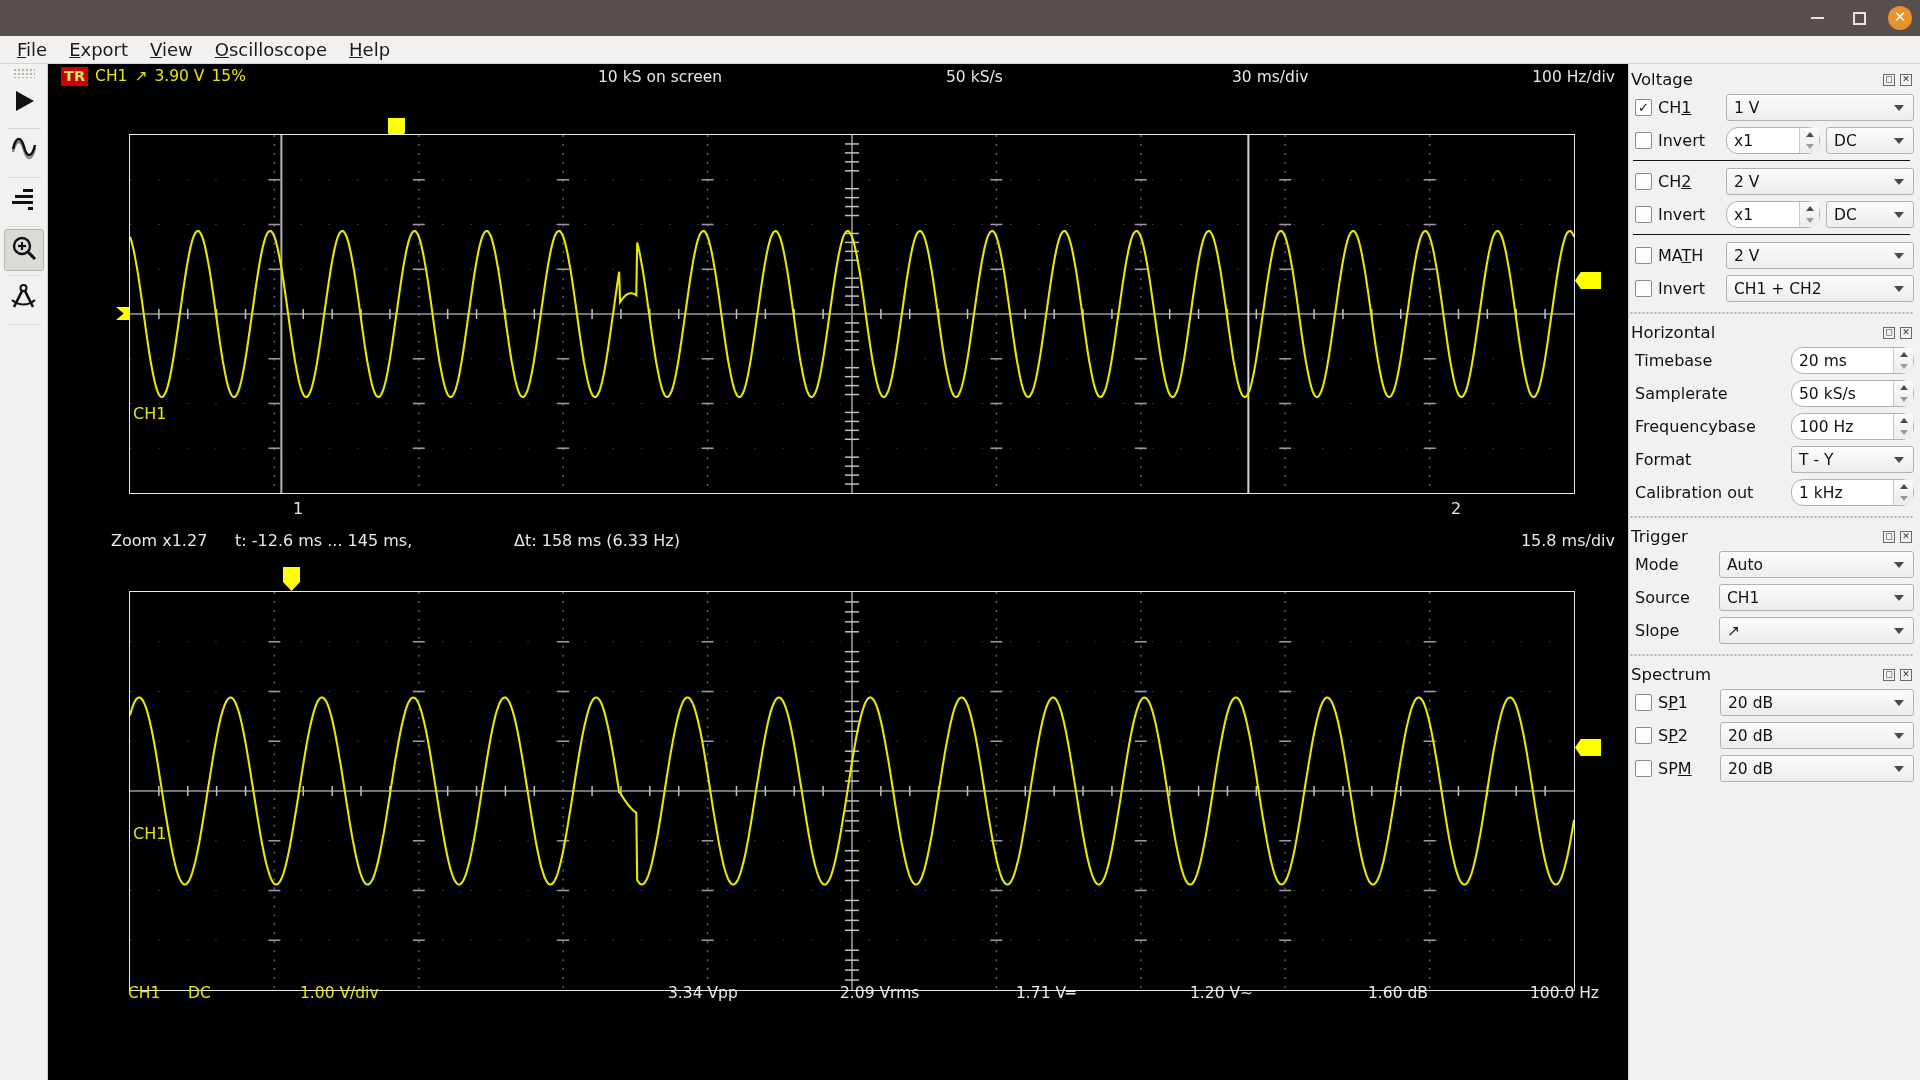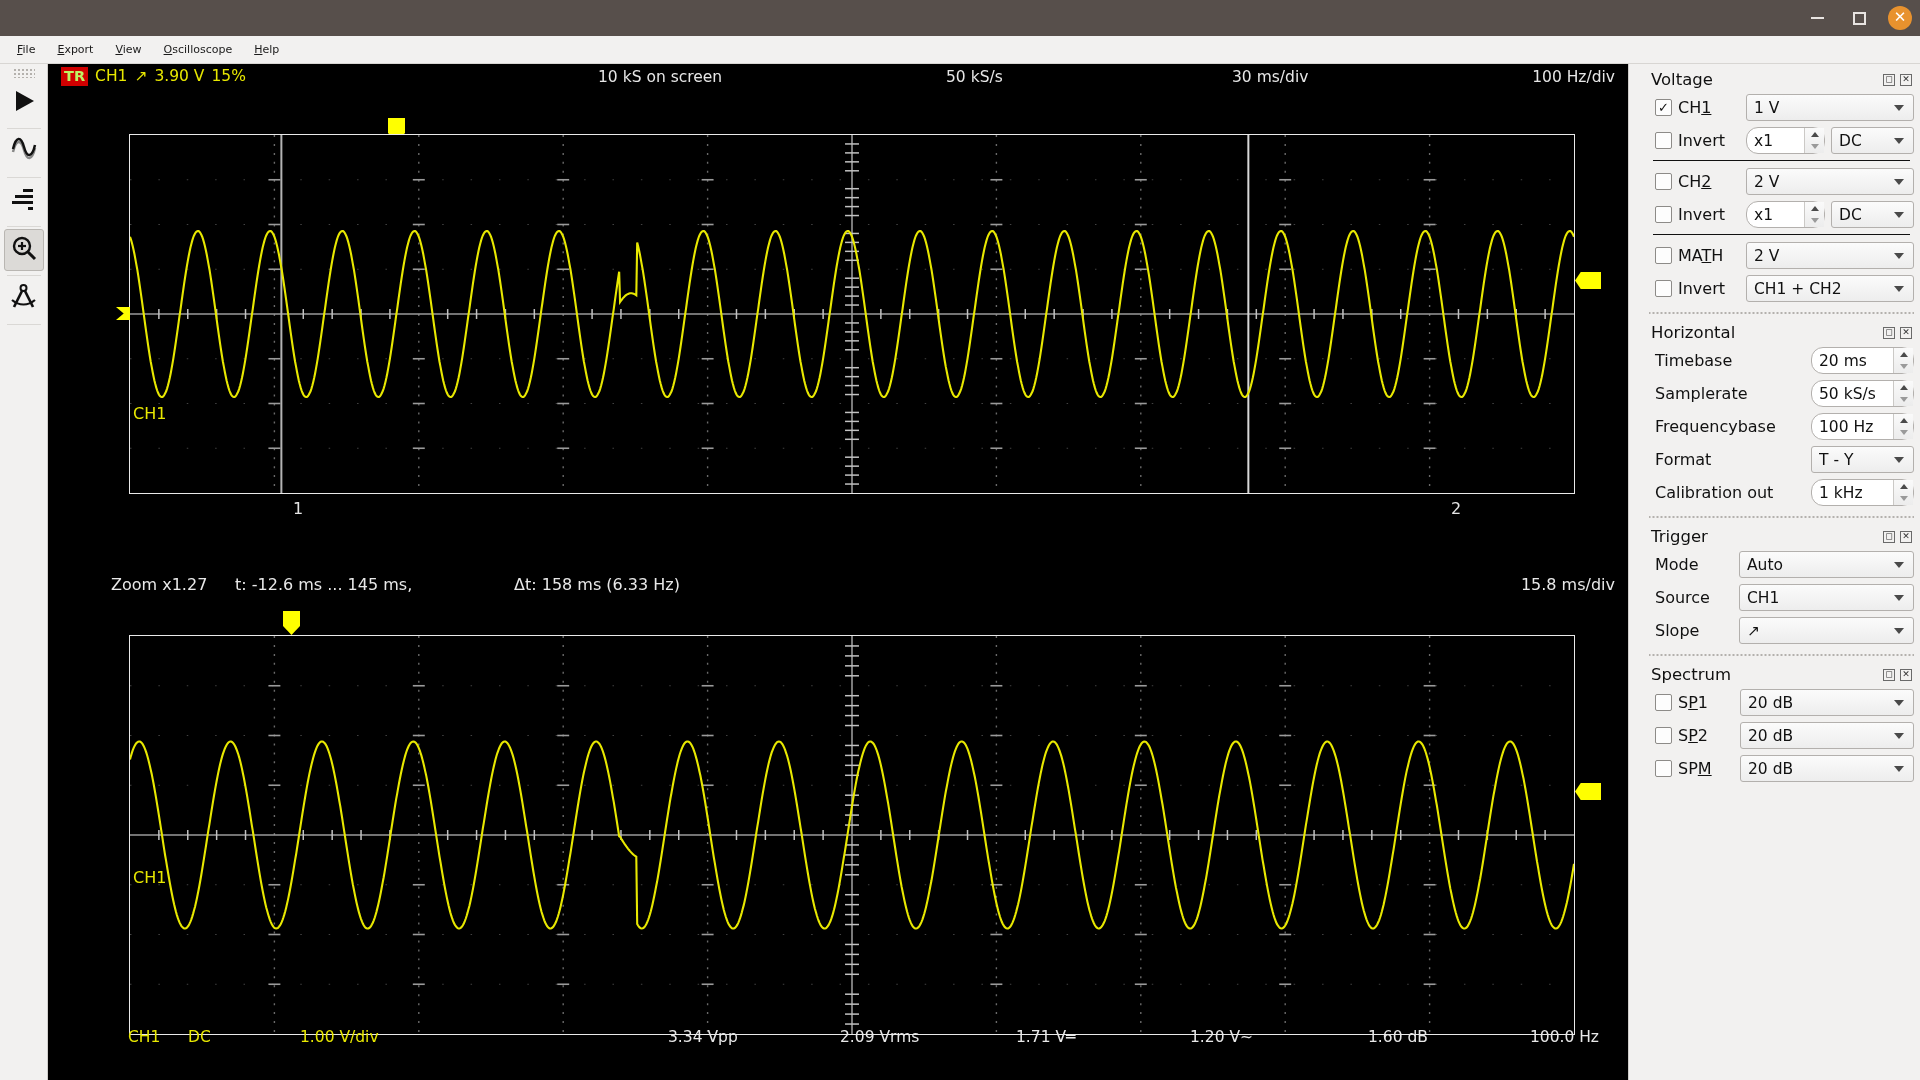"File" .menu-item { font-size: 11px -> 18px }
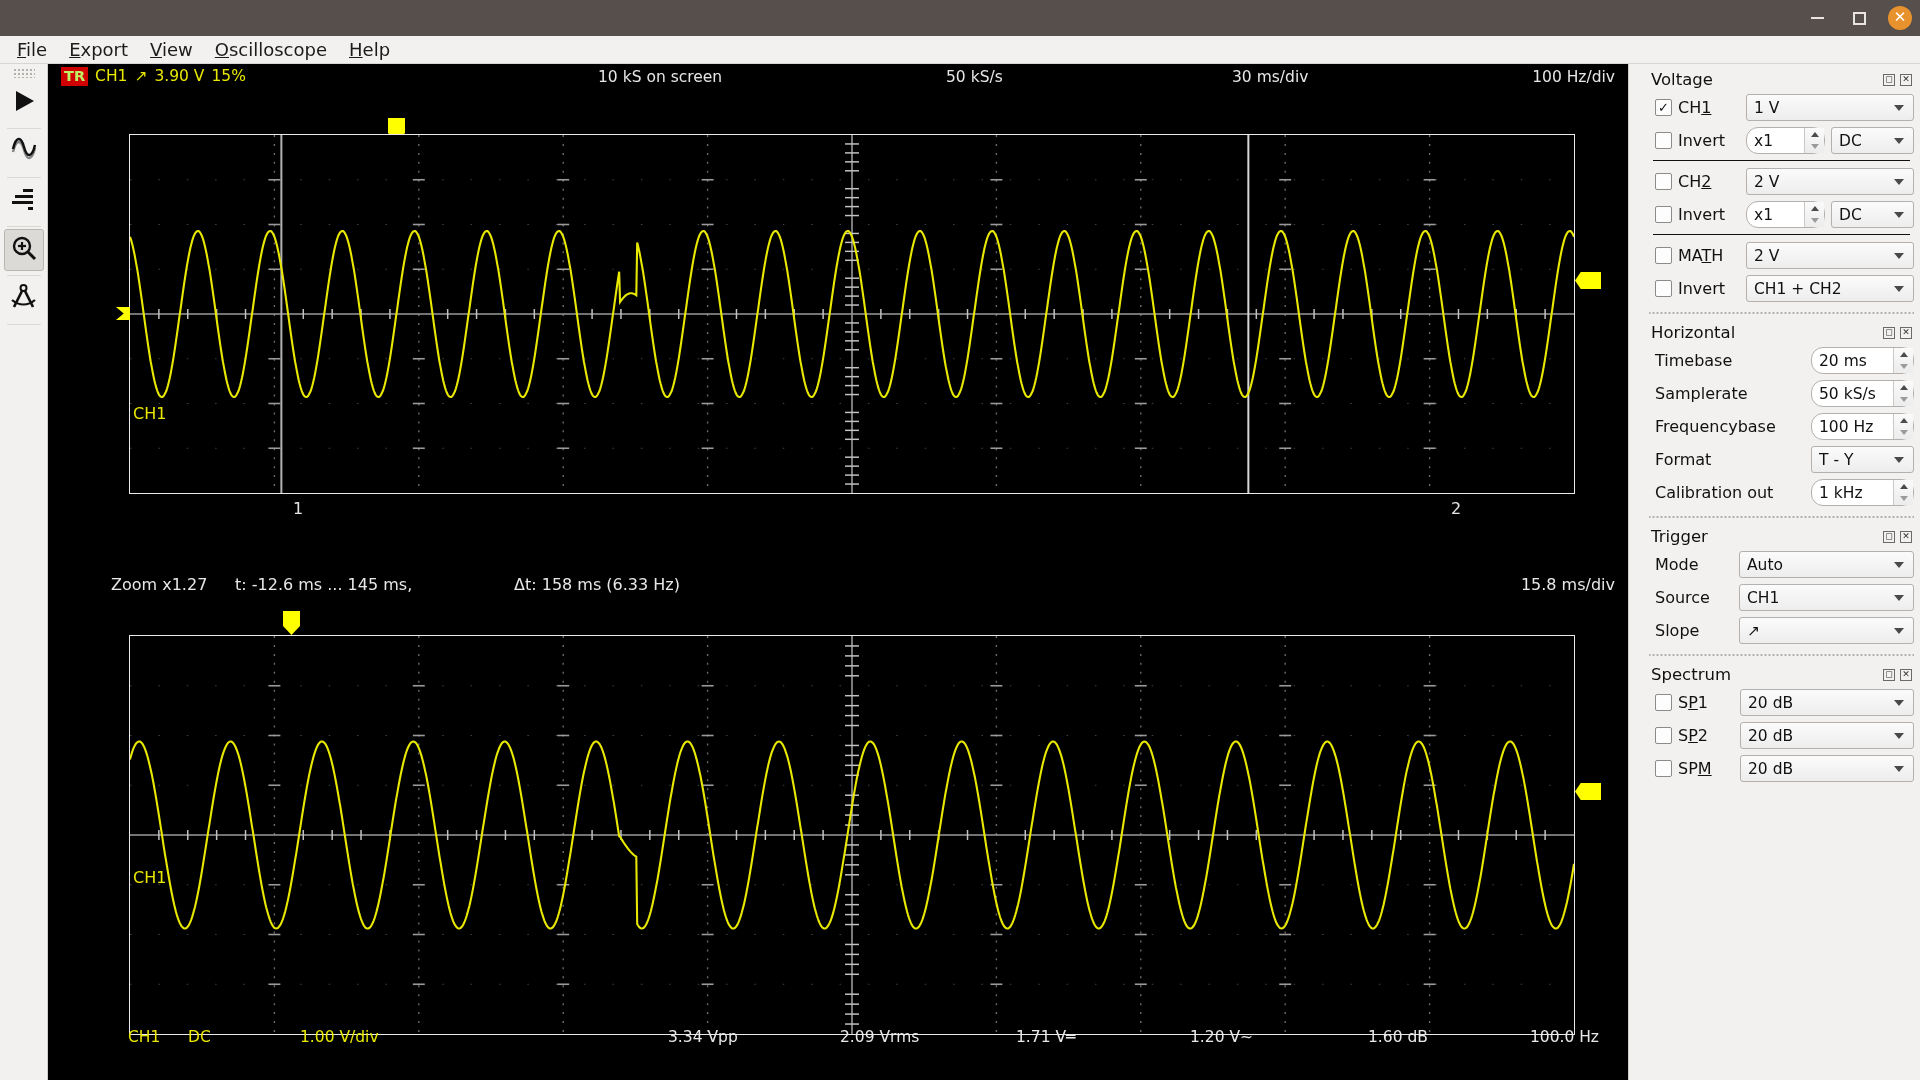"Voltage" #dock { padding: 0 6px 0 20px -> 0 6px 0 0 }
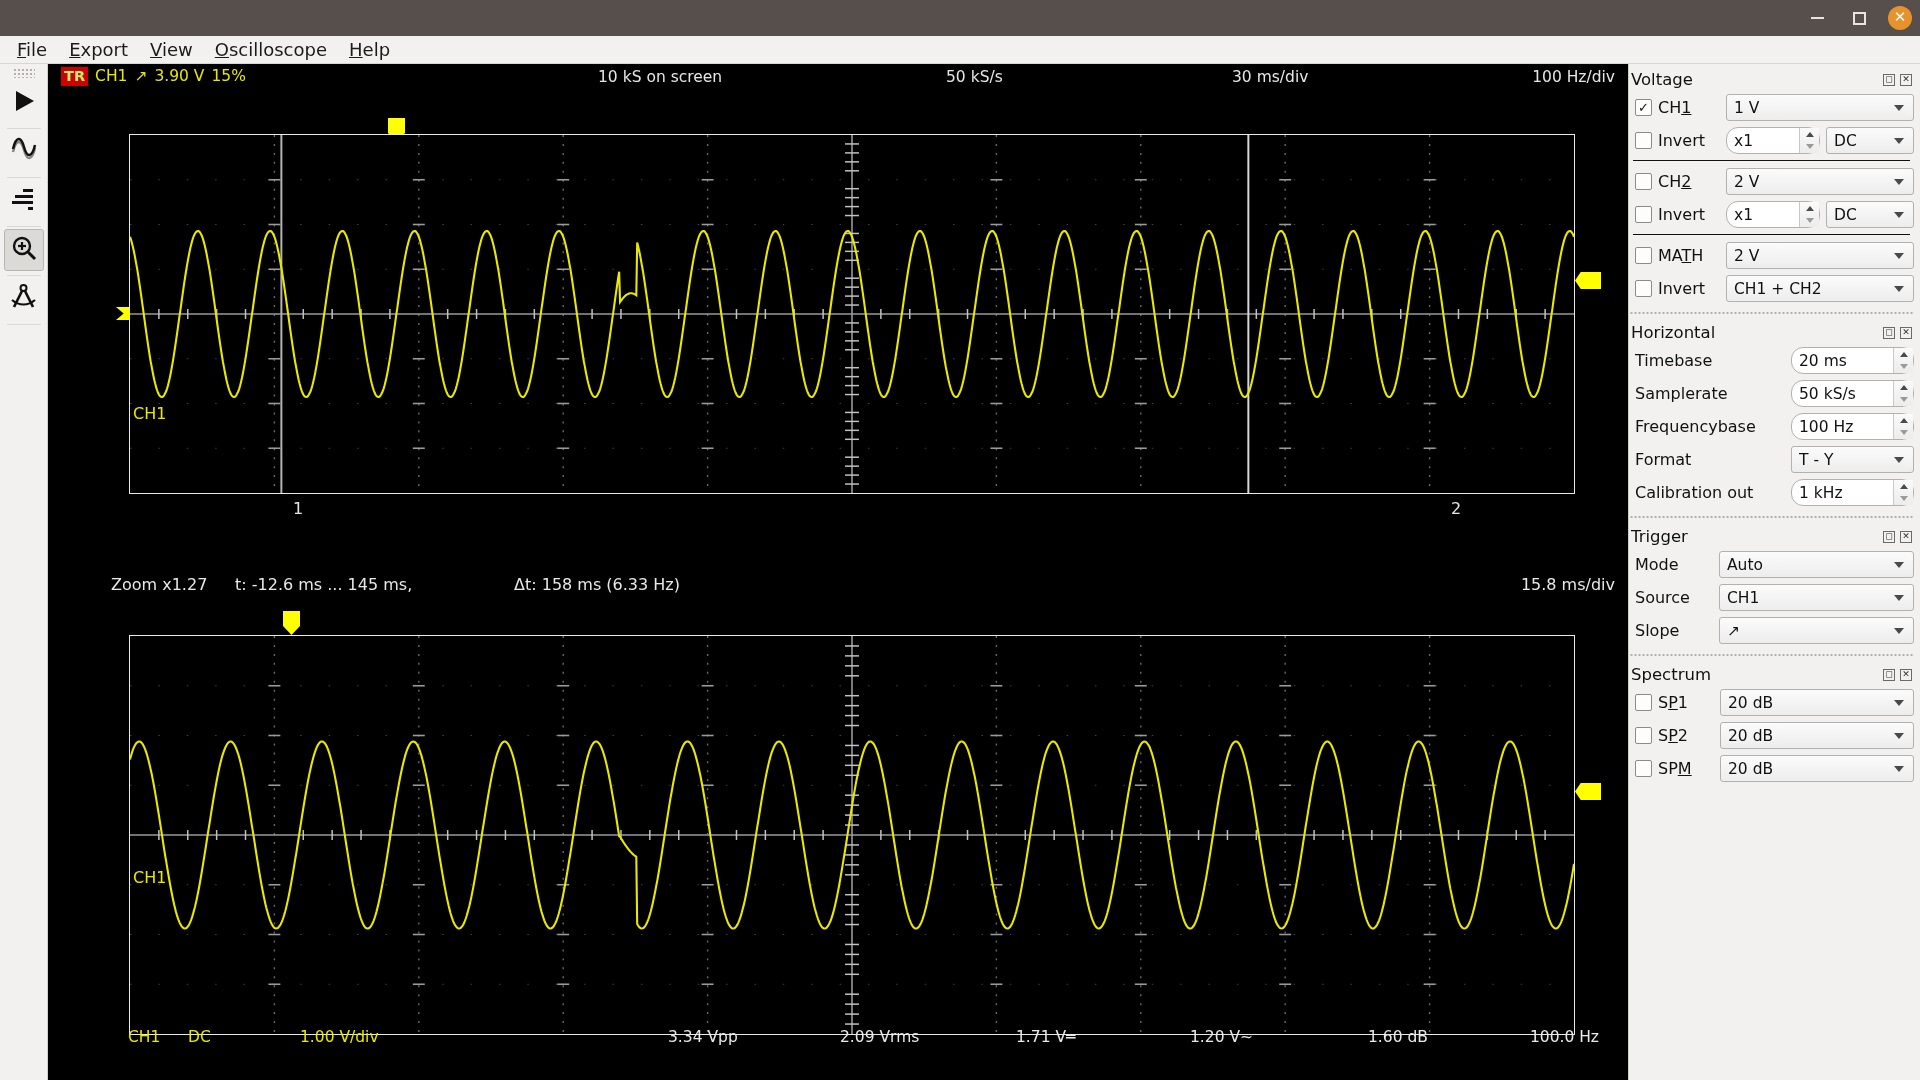"Zoom x1.27" .zoom-row { margin-top: 44px -> none }
